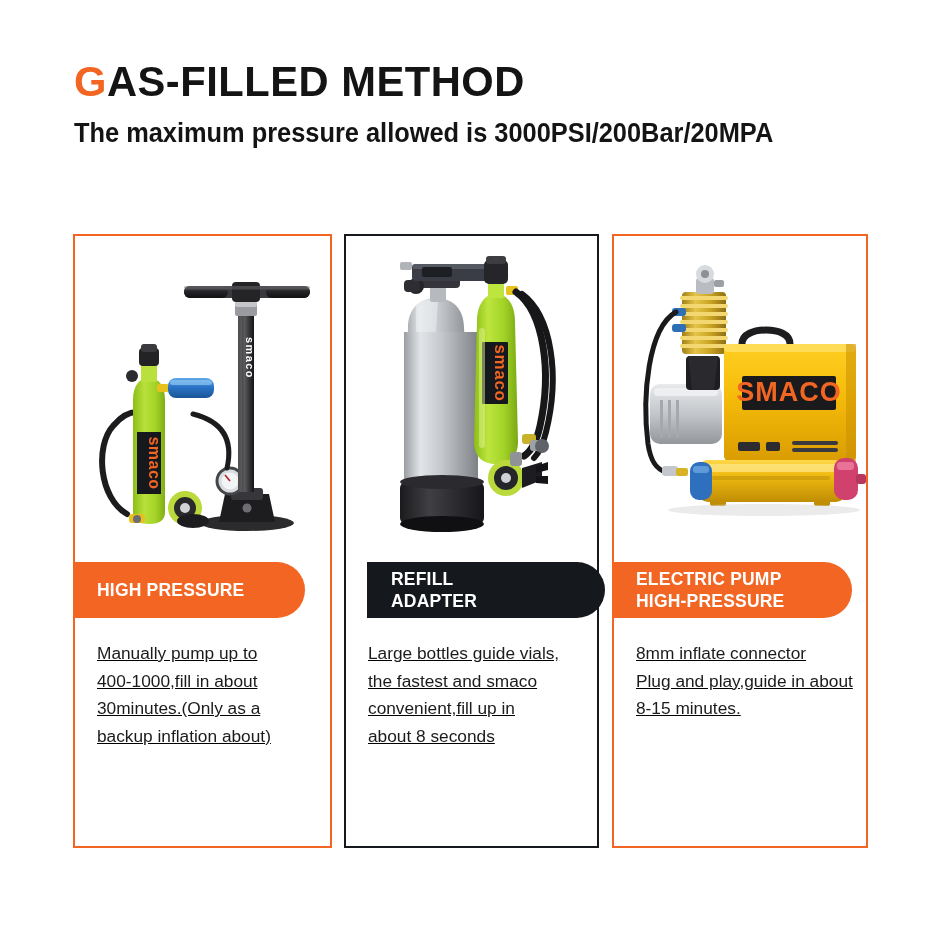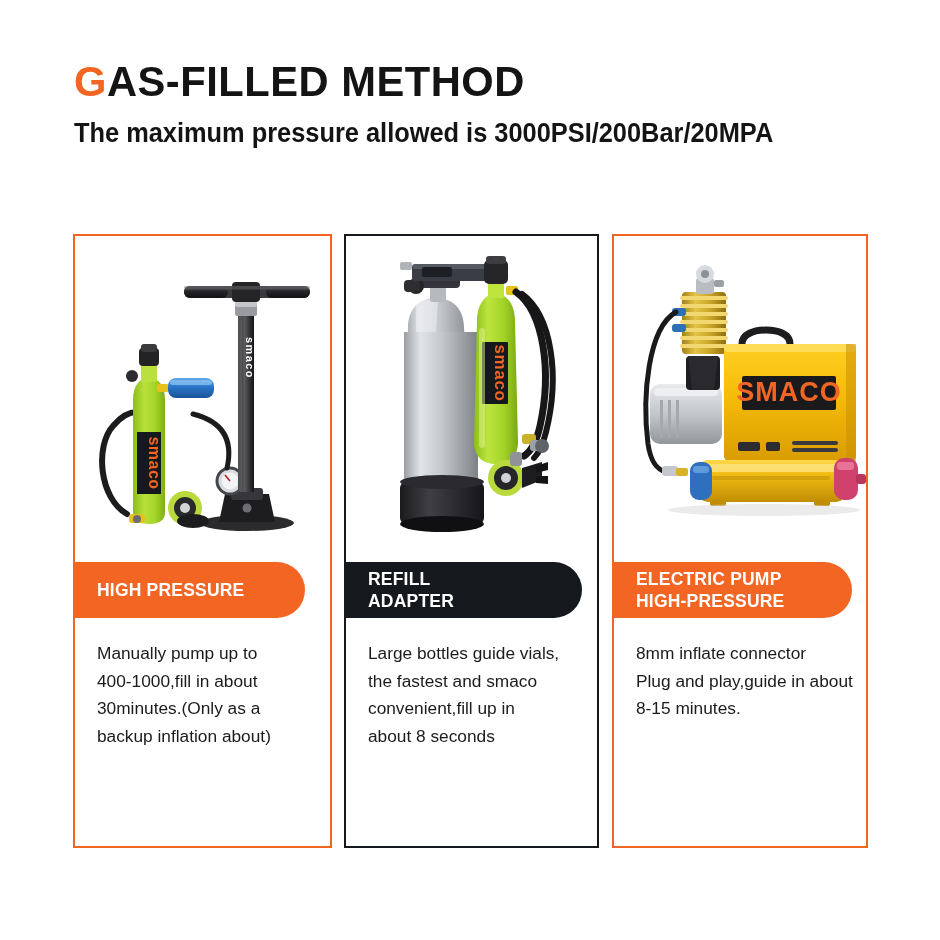"REFILL" .banner-2 { margin-left: none -> 23px }
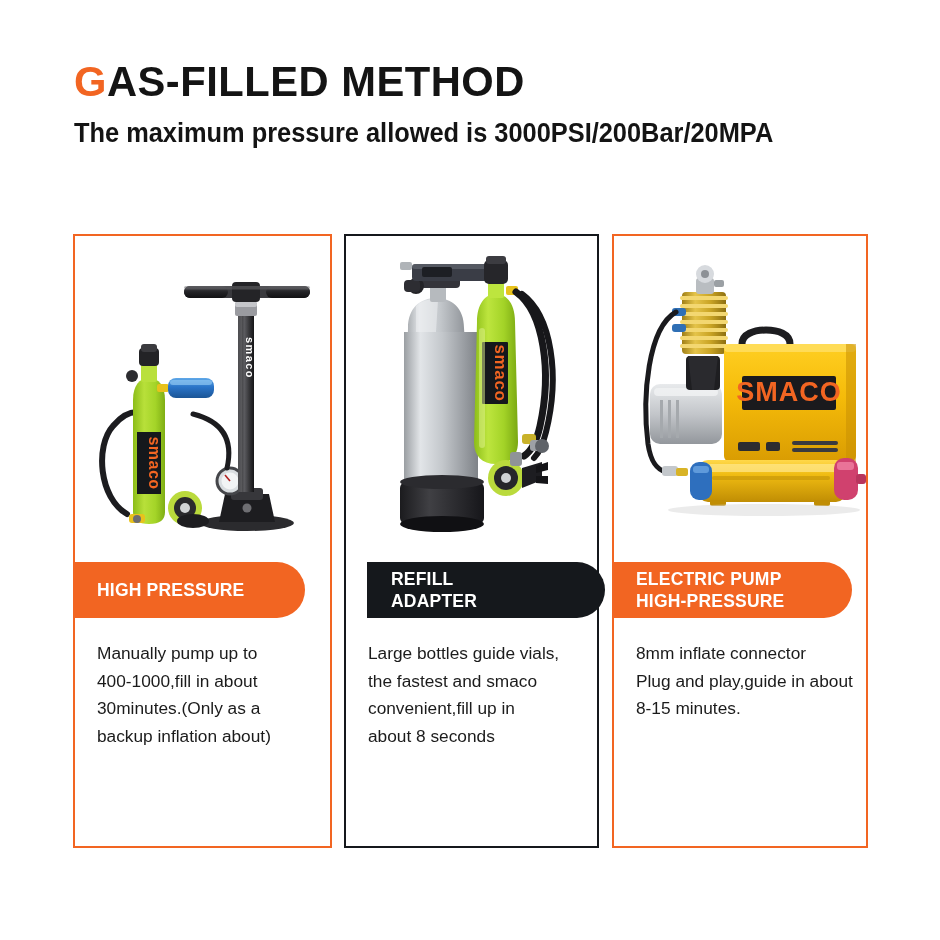"Manually pump up to" .body-copy { text-decoration: none -> underline }
